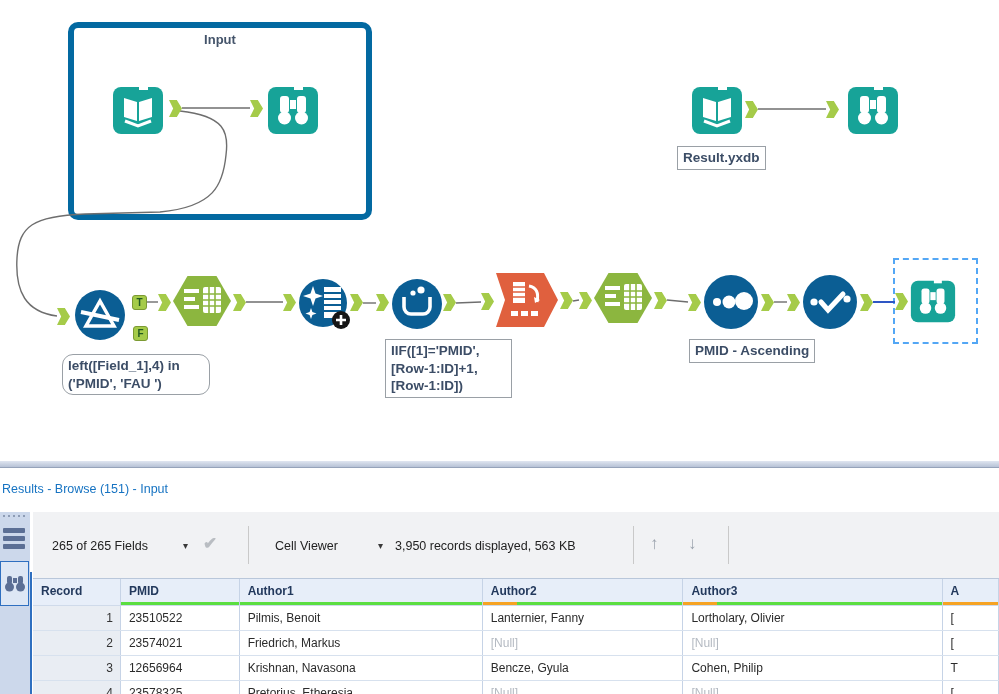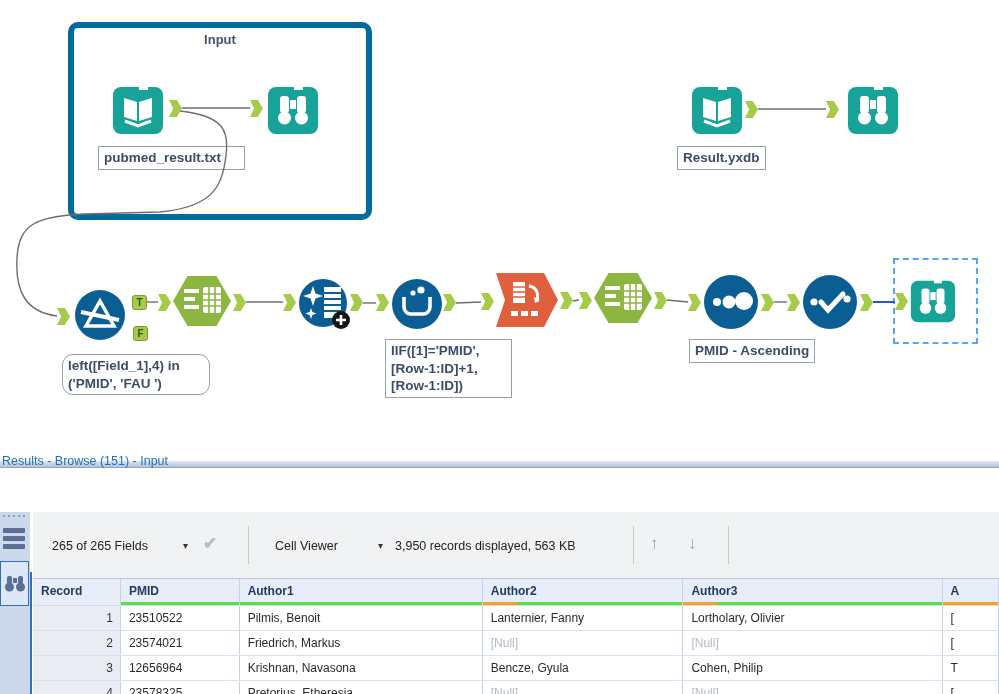"pubmed_result.txt" div.annotation { html: <div>pubmed_result.txt</div> -> none }
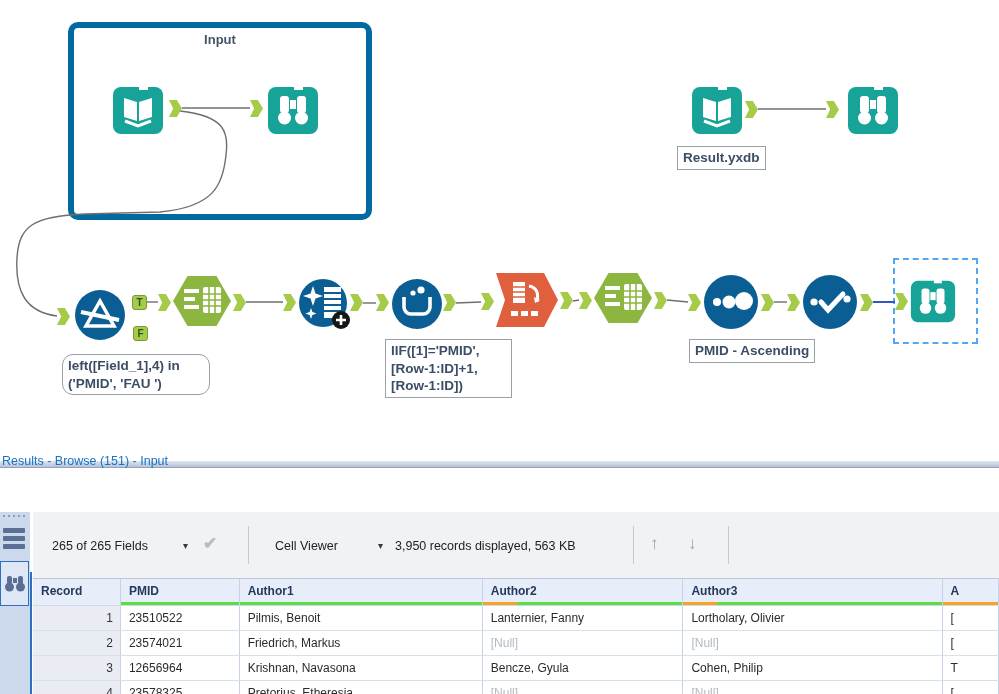"Results - Browse (151) -" #results-title { top: 454px -> 482px }
